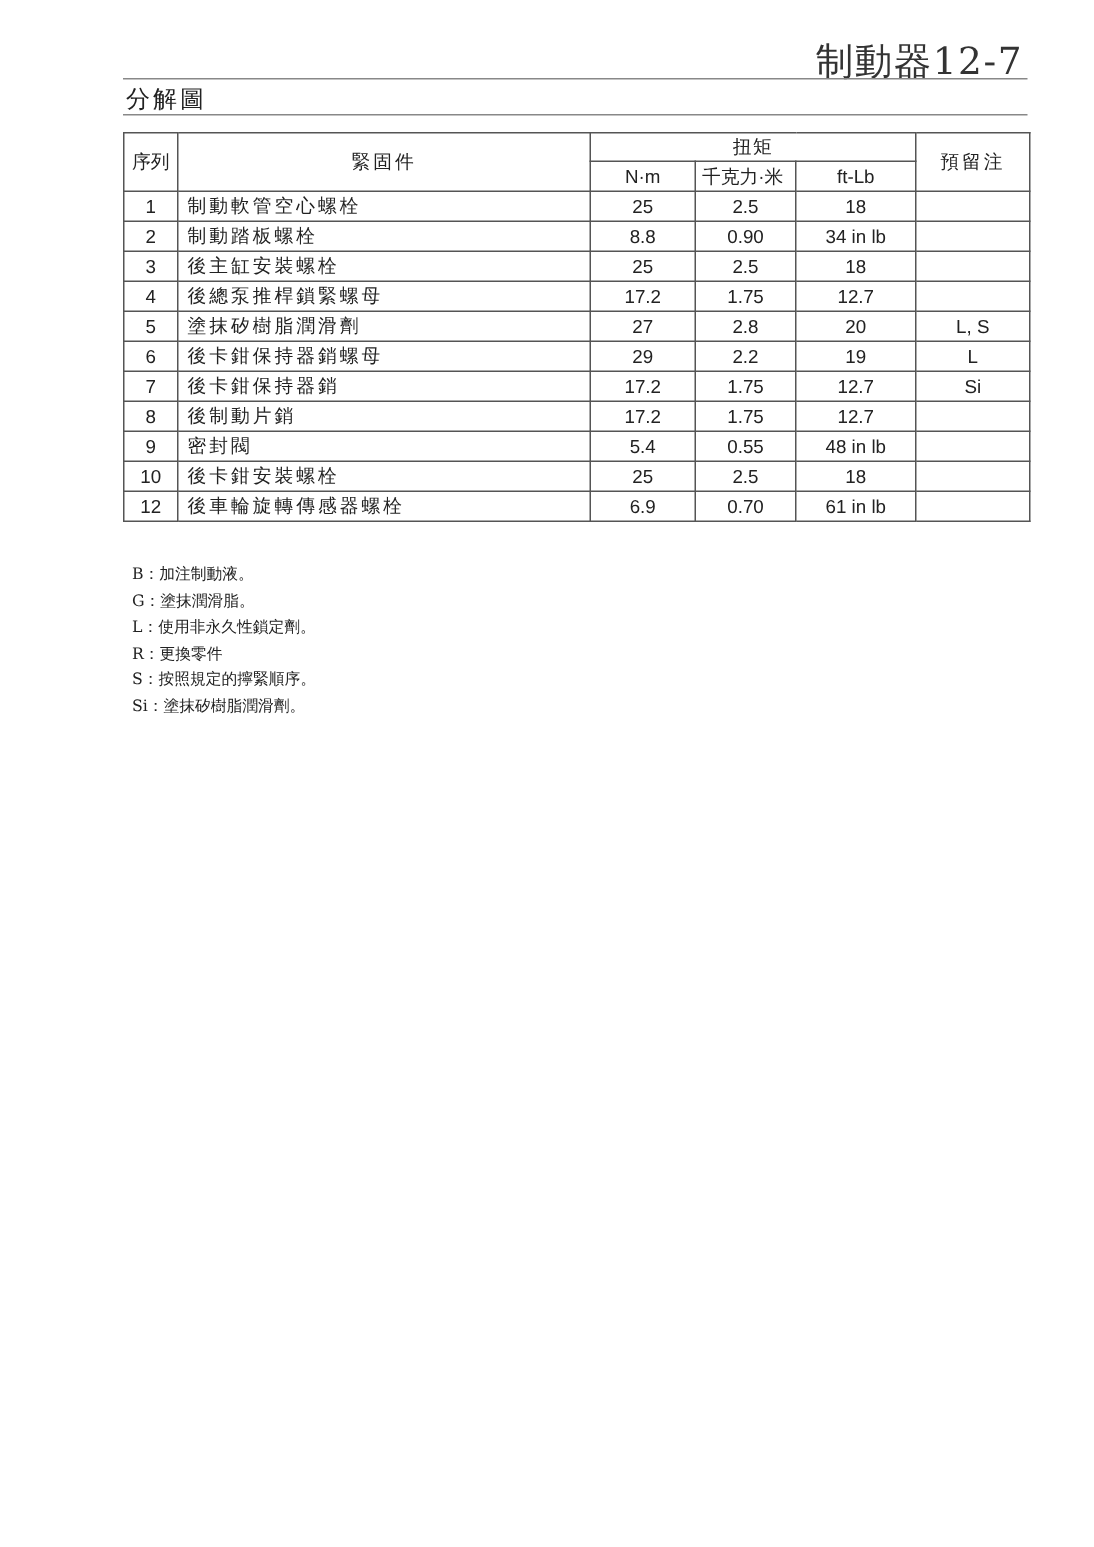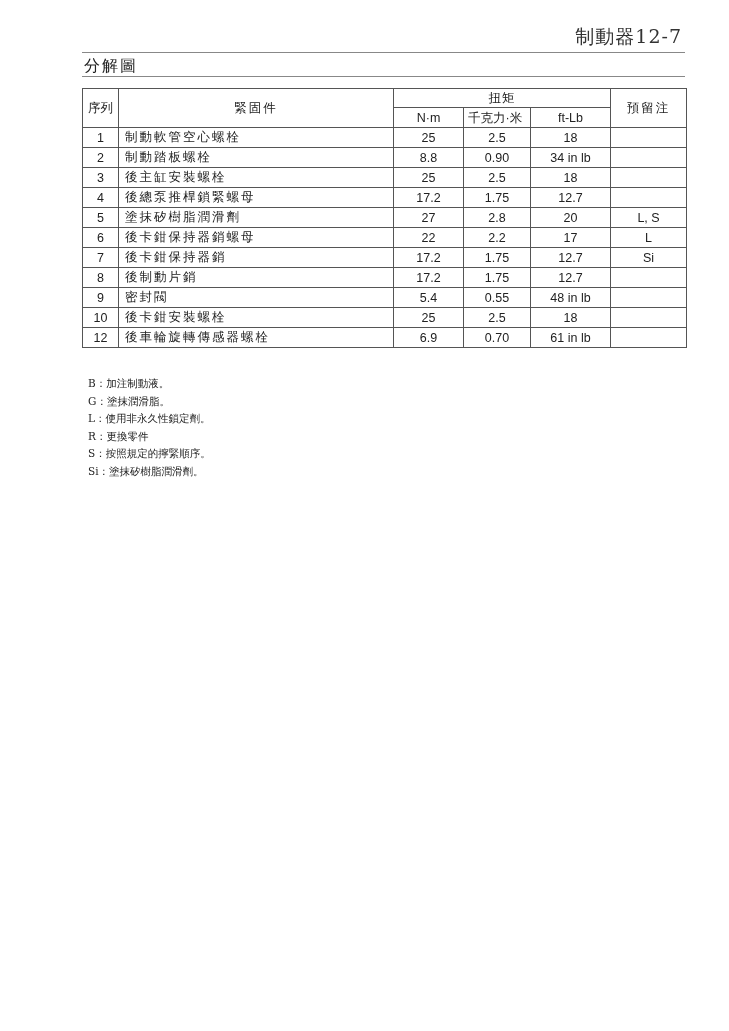"制動器12-7" .page-header { font-size: 19px -> 25px }
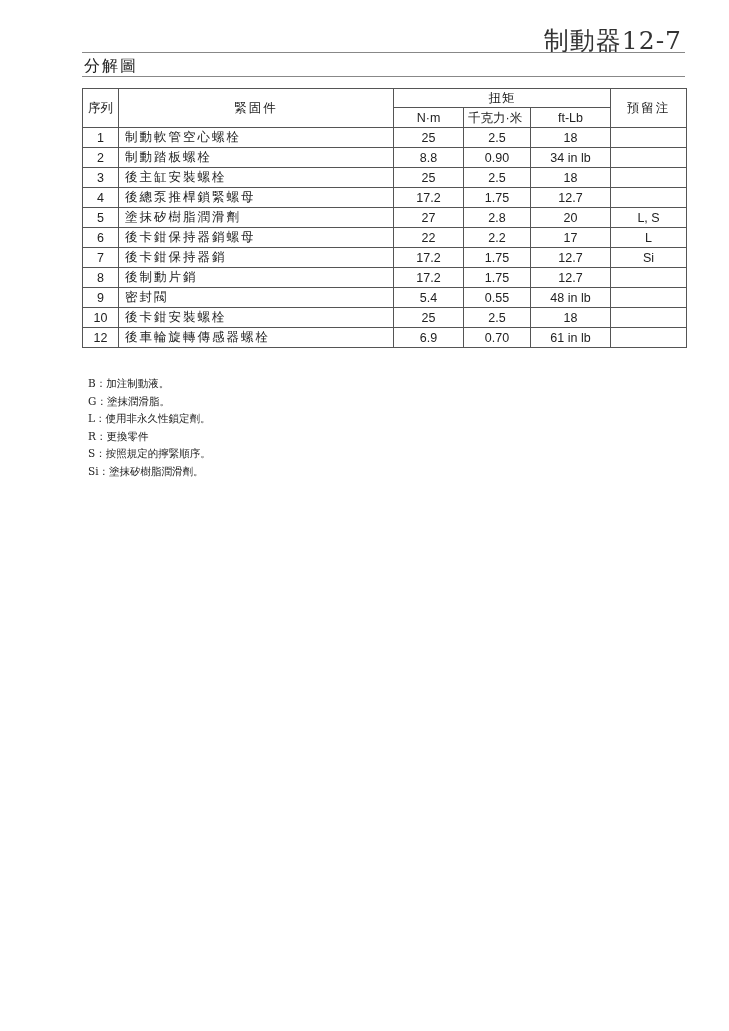"22" td { text: 22 -> 29 }
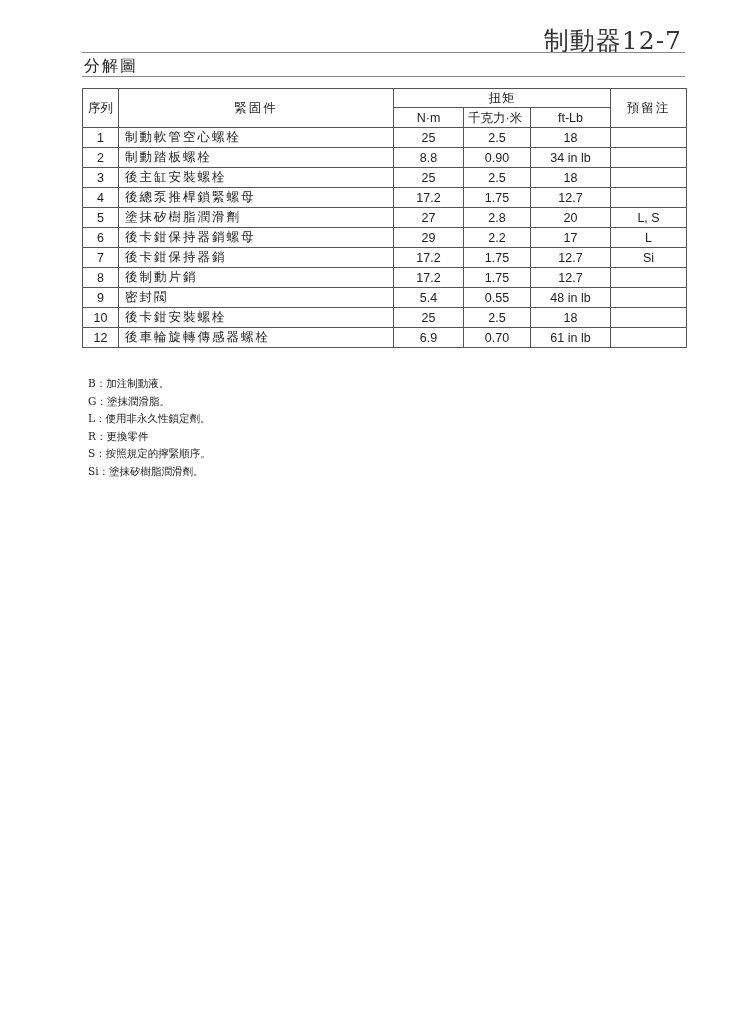"17" td { text: 17 -> 19 }
